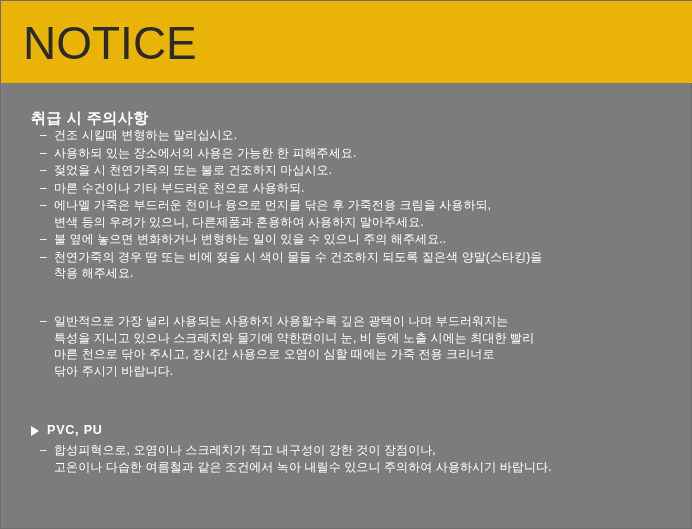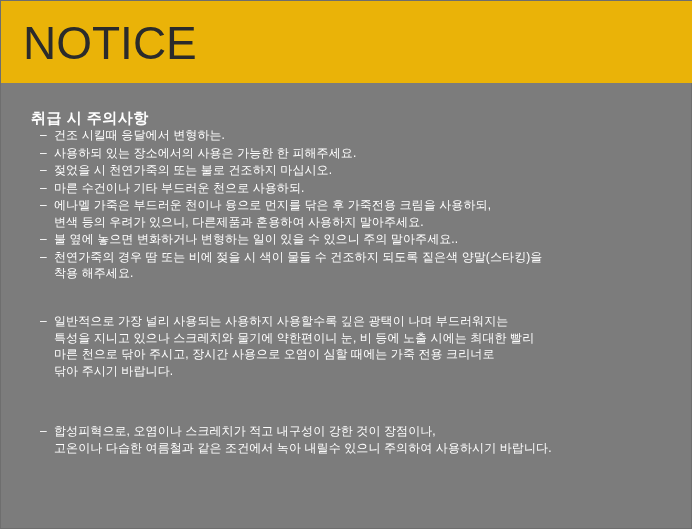"건조 시킬때 응달에서 변형하는." span.item-text { text: 응달에서 변형하는 -> 변형하는 말리십시오 }
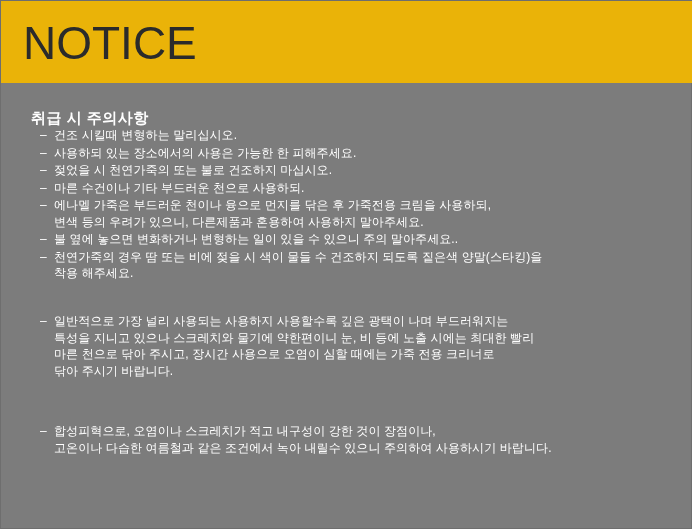"불 옆에 놓으면 변화하거나 변형하는" span.item-text { text: 말아주세요 -> 해주세요 }
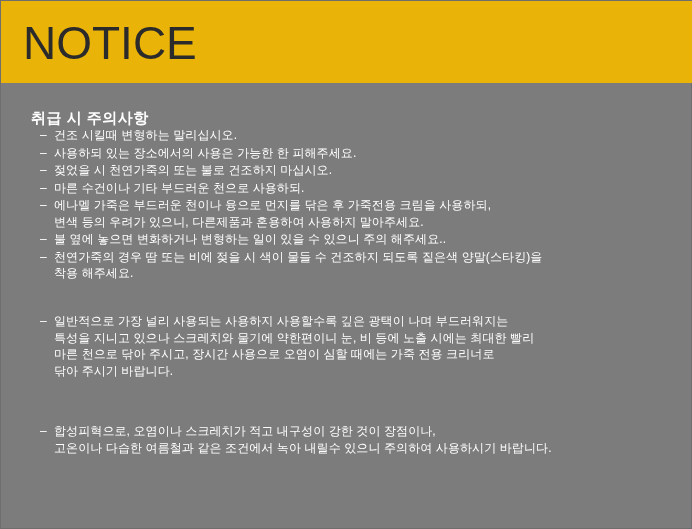"PVC, PU" div.block-head { html: none -> <div> <span></span> <span>PVC, PU</span> </div> }
